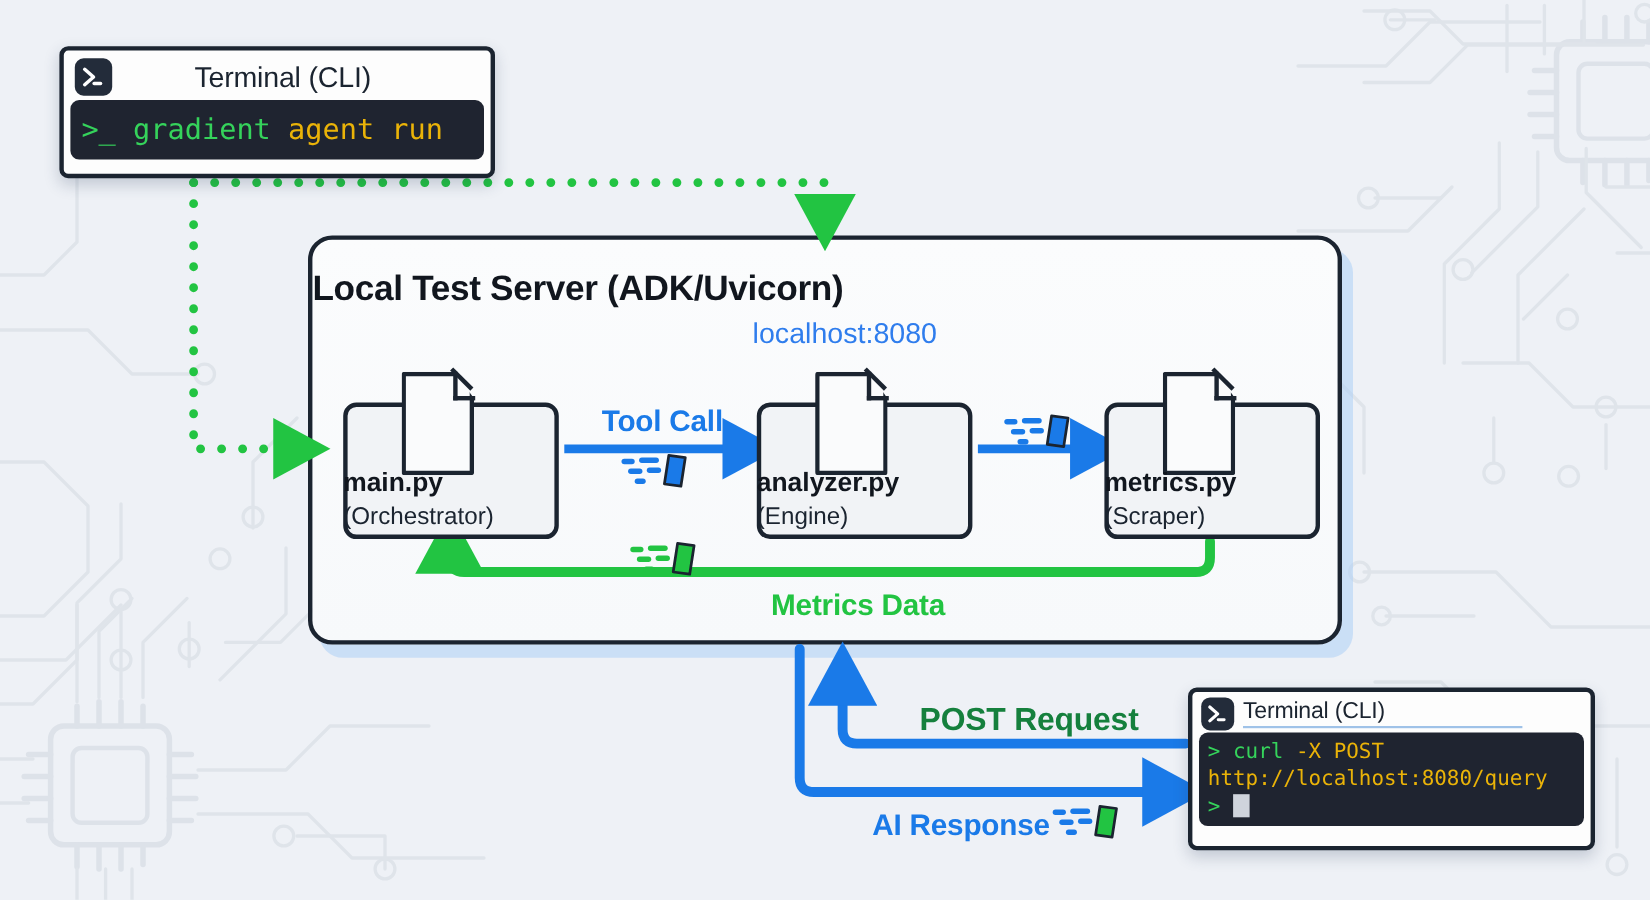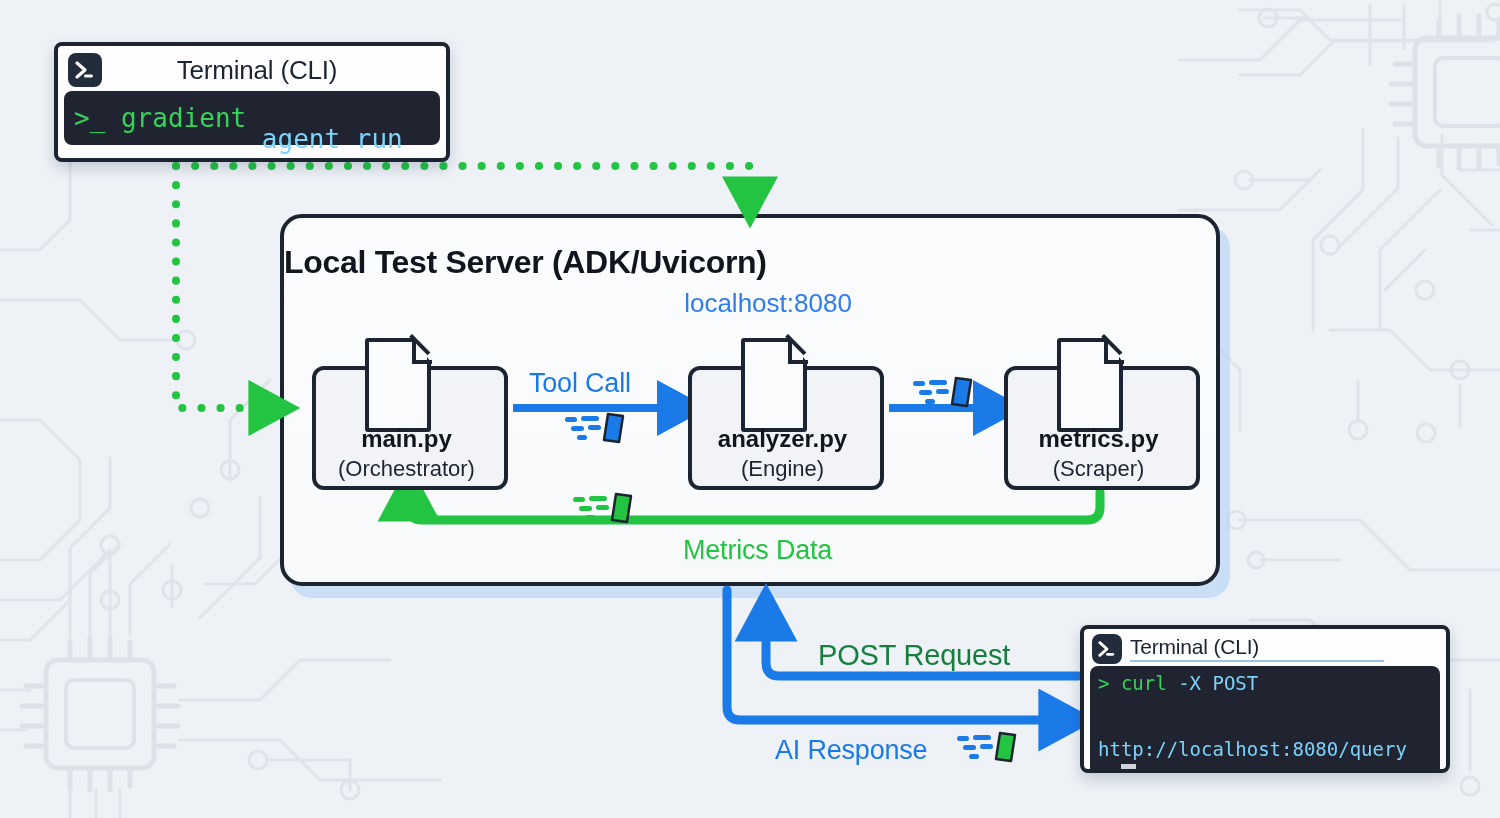"agent run" .t-white { color: #7dd3fc -> #eab308; margin-top: 41px -> none }
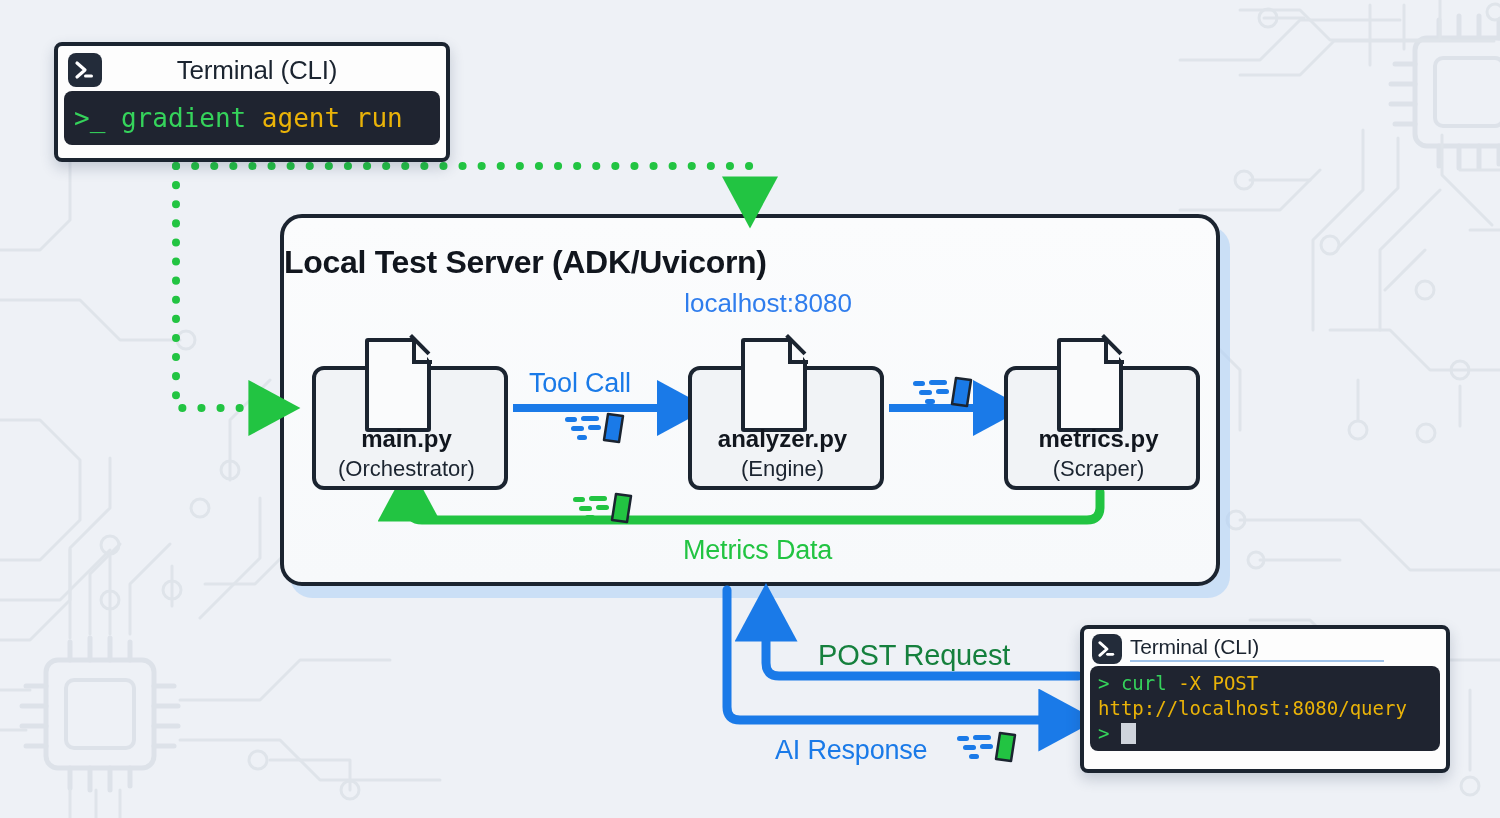"Tool Call" .flabel { font-weight: normal -> bold; margin-left: none -> 18px }
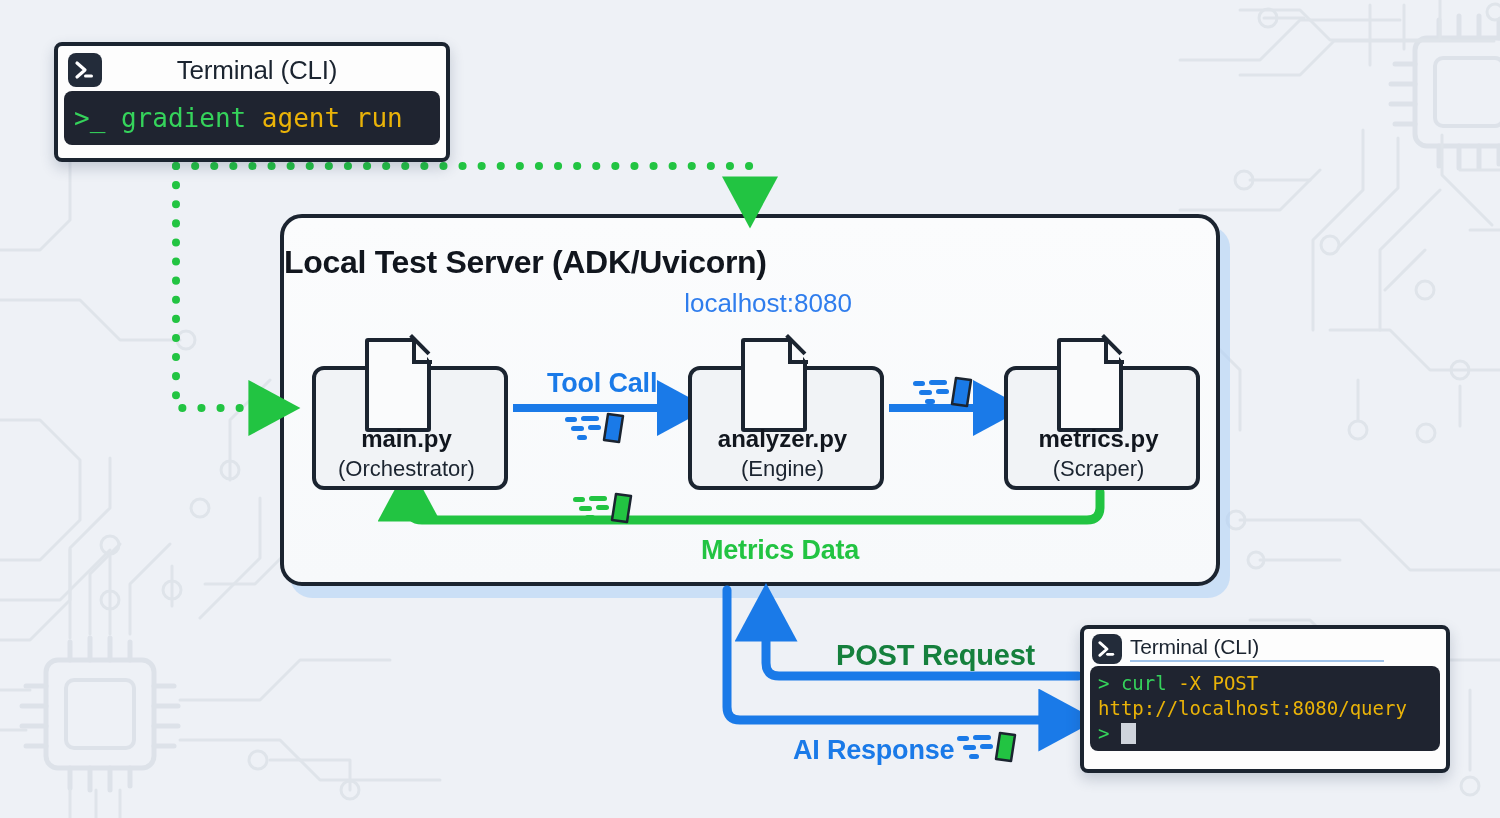"main.py" .fnode .labels { text-align: center -> none }
